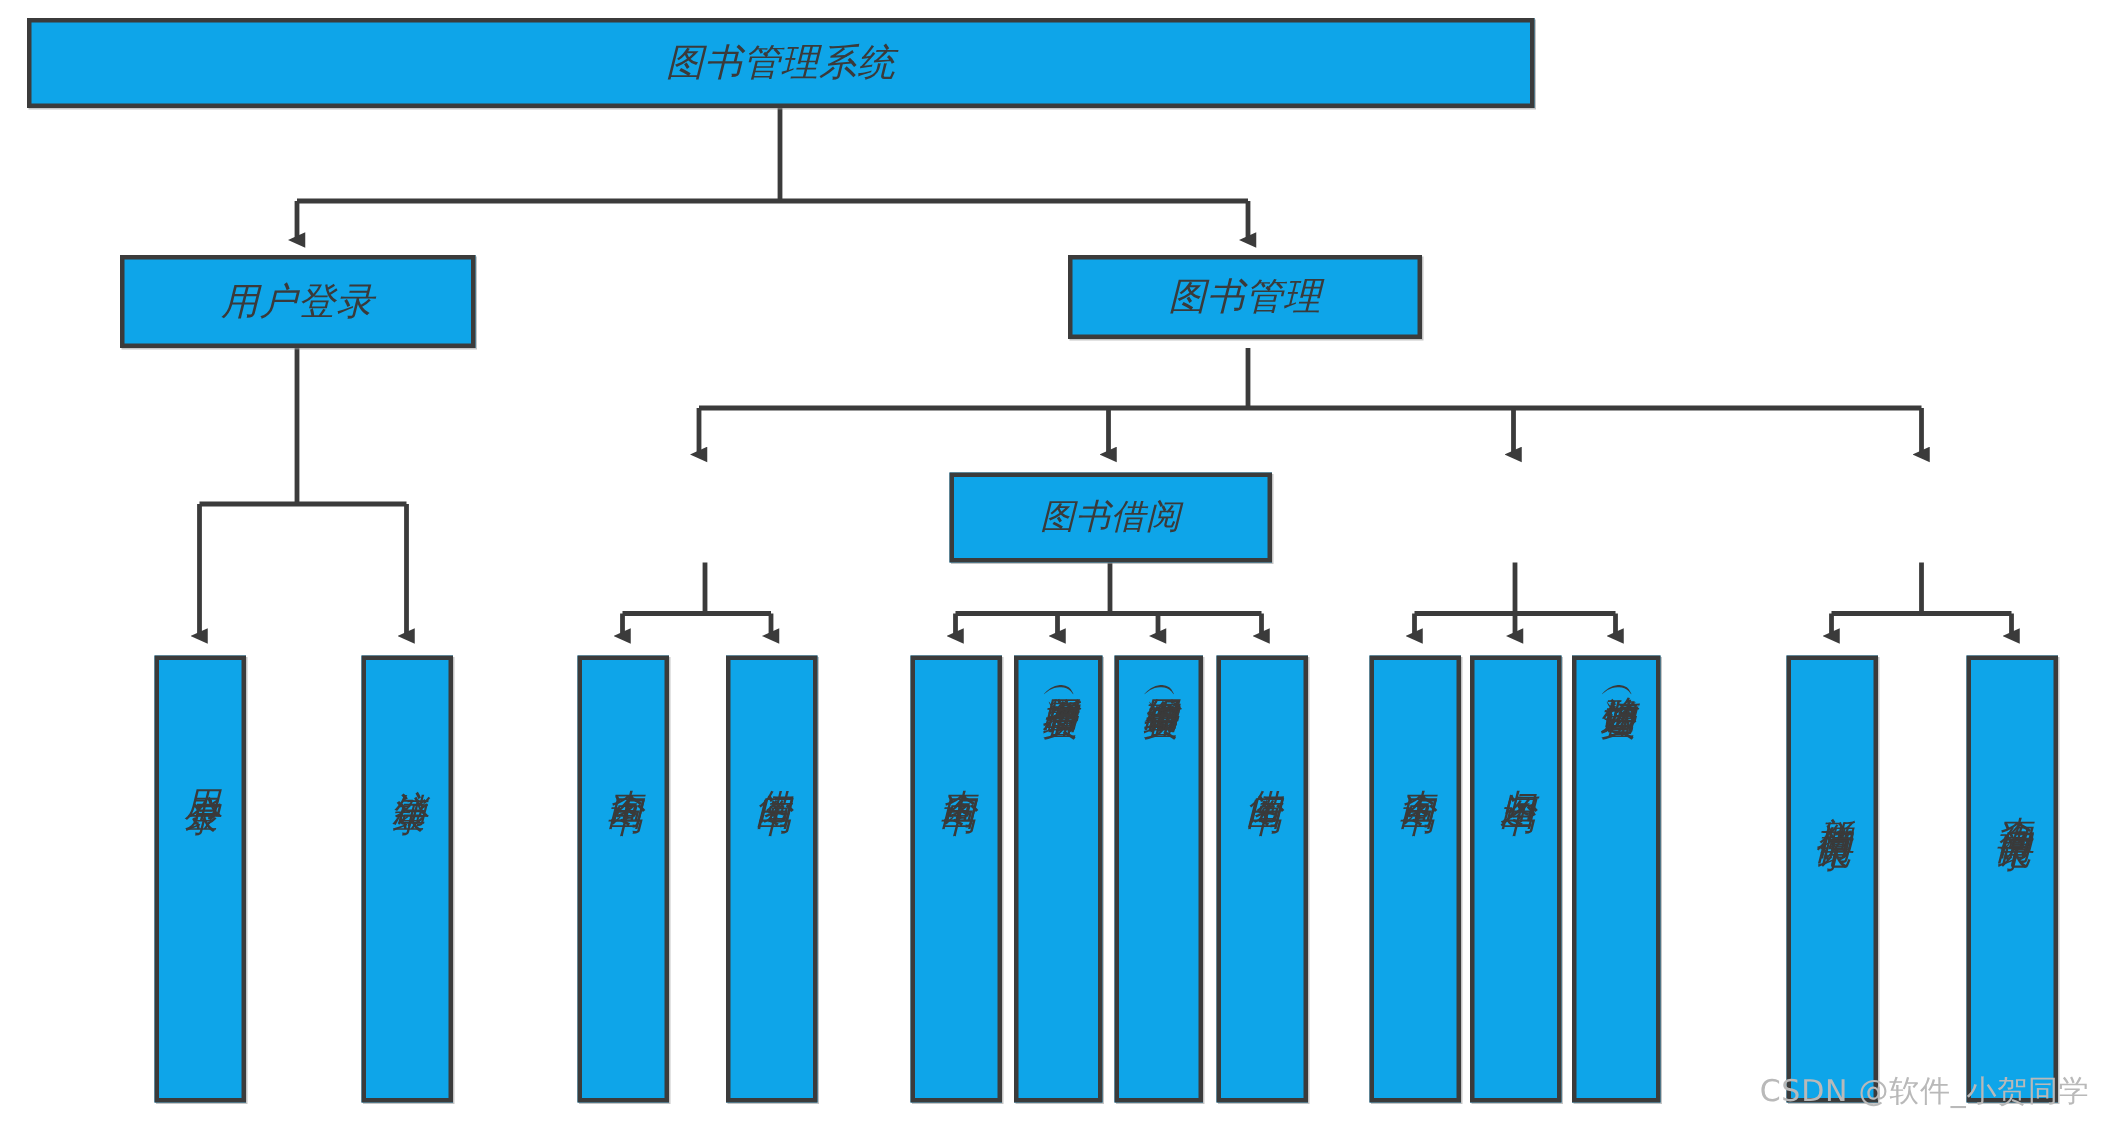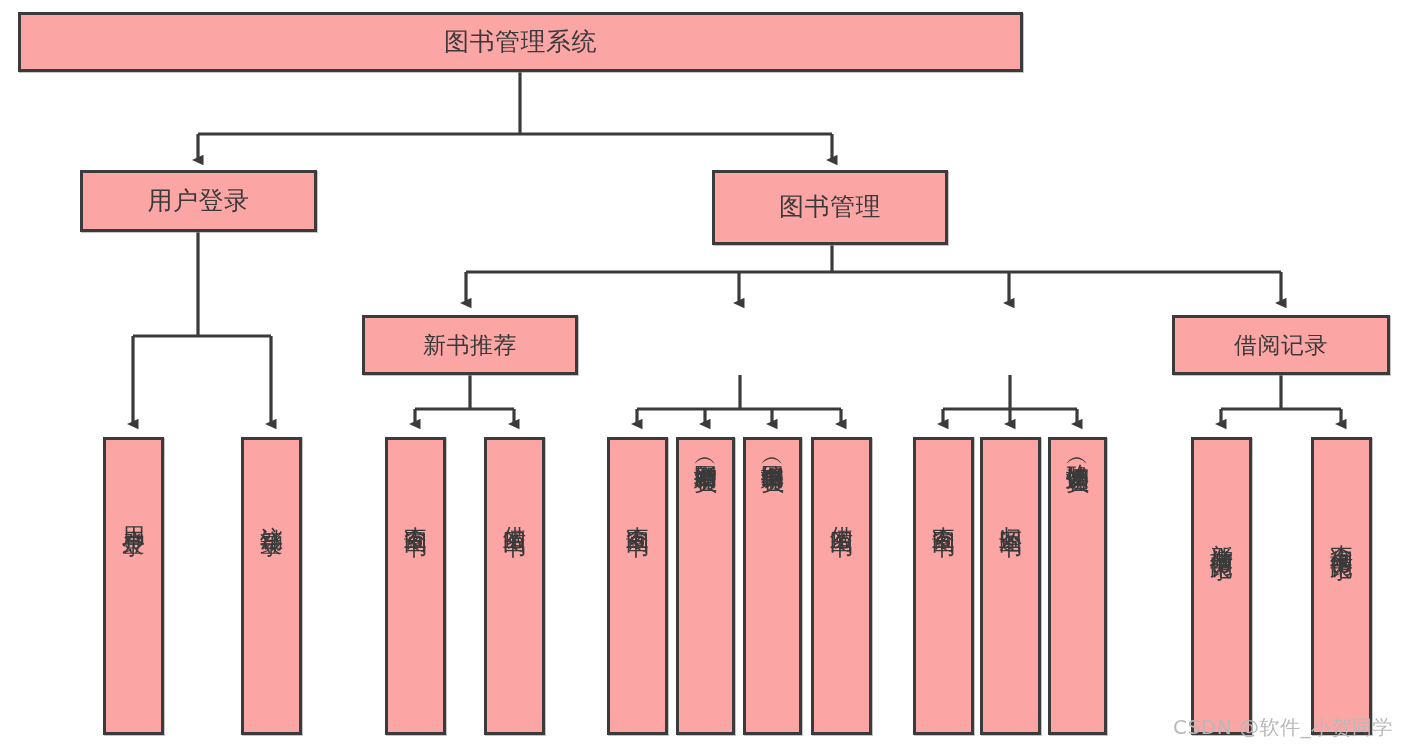"图书管理系统" .node { background: #fca5a5 -> #0ea5e9; font-style: none -> italic }
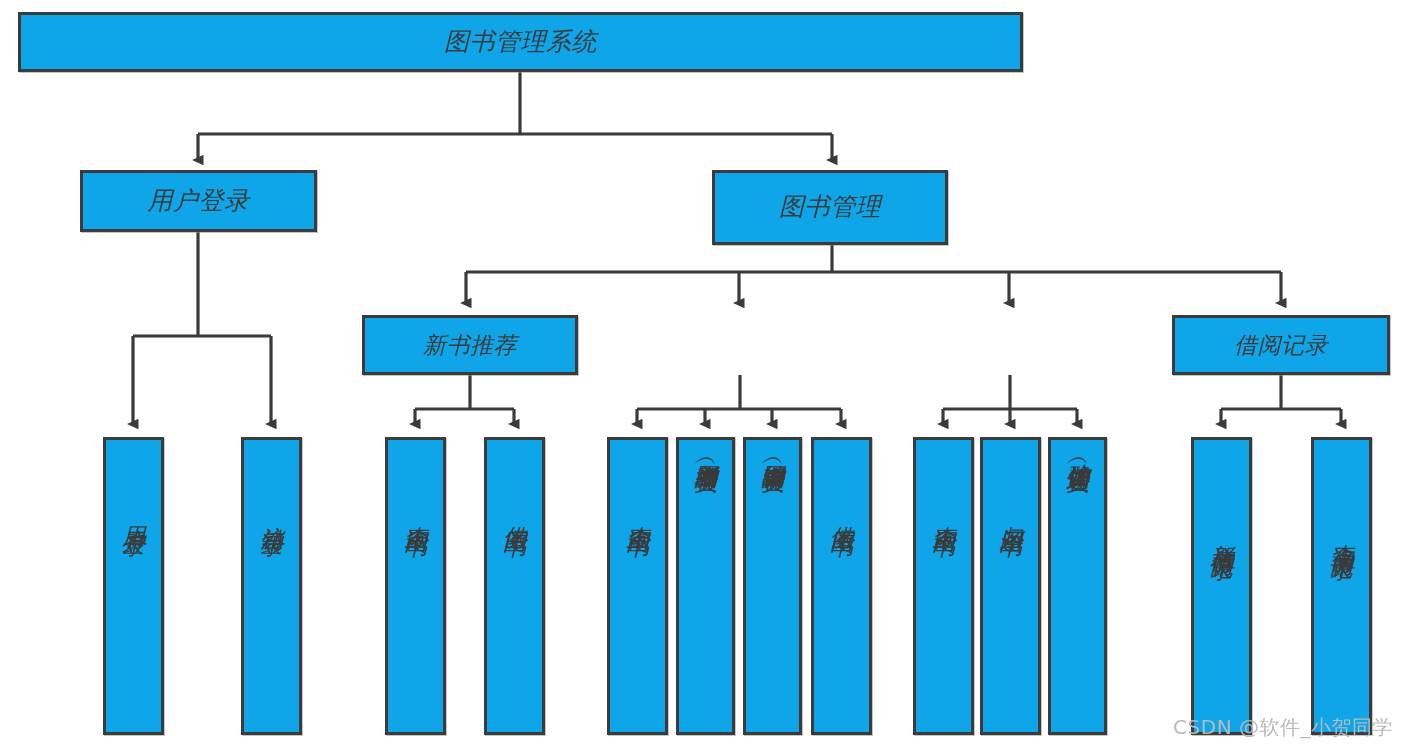"图书管理" div.node { height: 75px -> 56px }
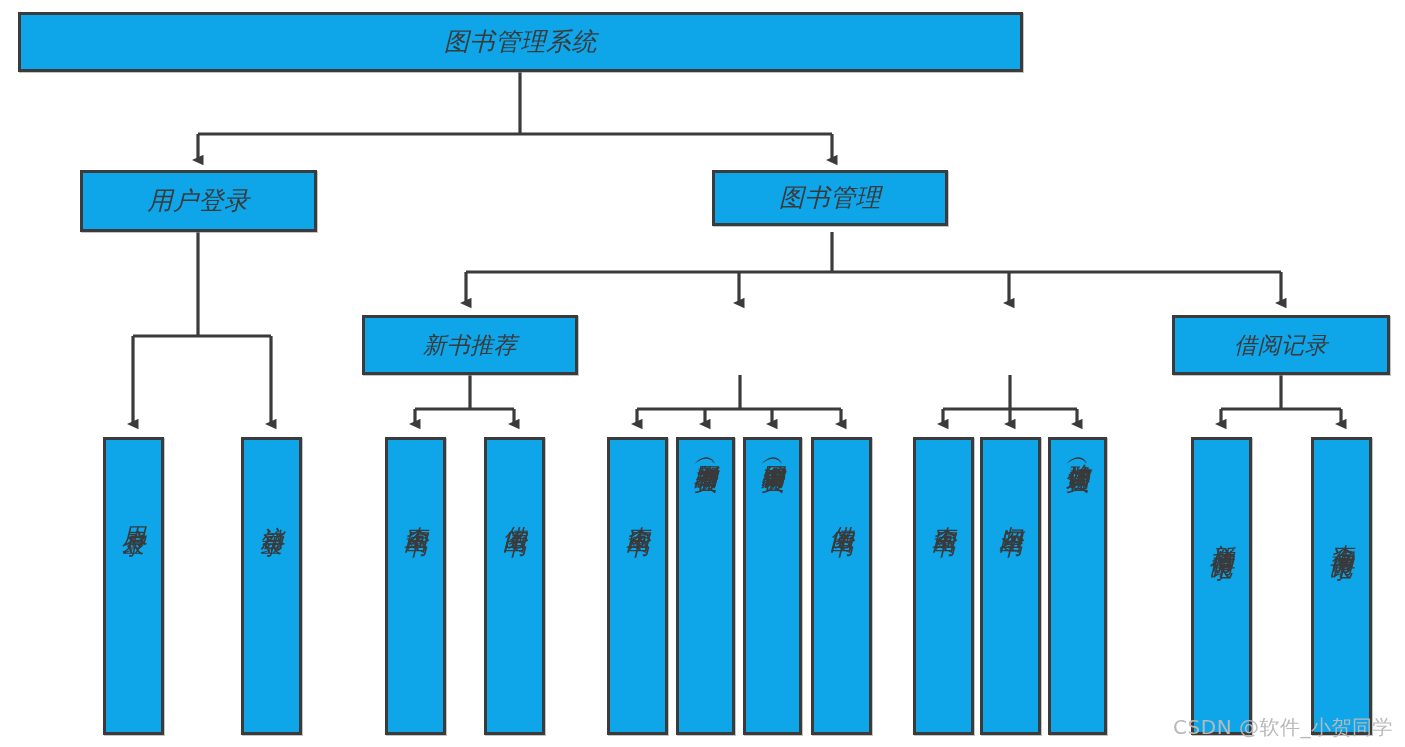"新书推荐" div.node { html: <div> <span>新书推荐</span> </div> -> none }
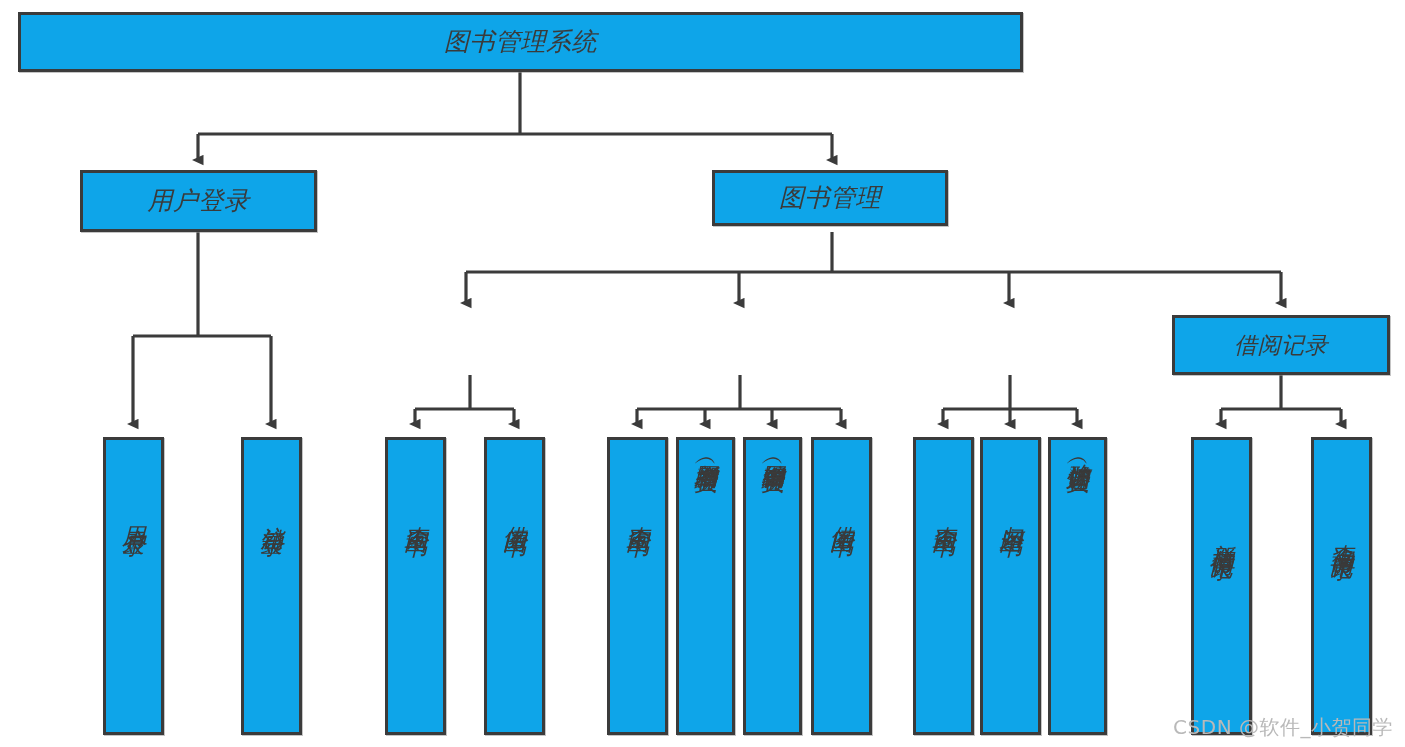"图书借阅" div.node { html: none -> <div> <span>图书借阅</span> </div> }
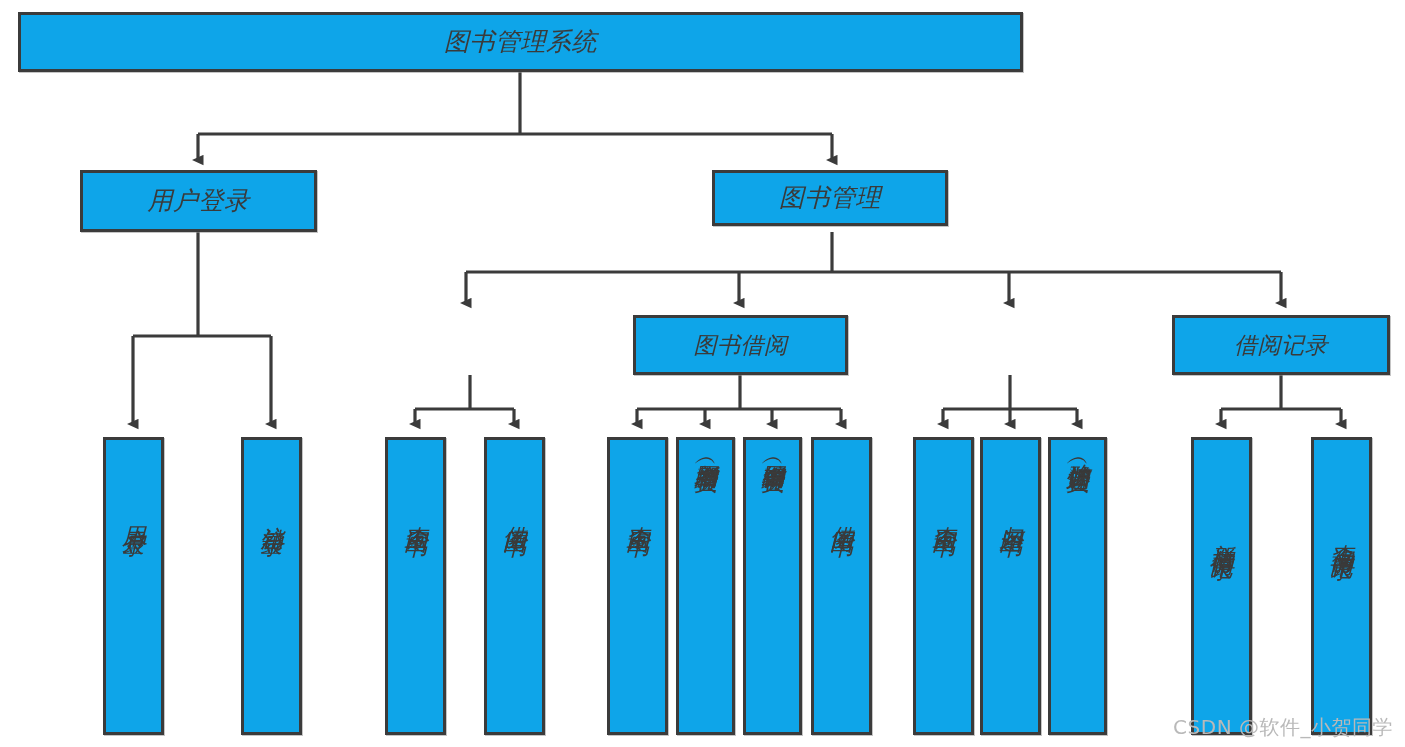"借阅记录" div.node { html: <div> <span>借阅记录</span> </div> -> none }
